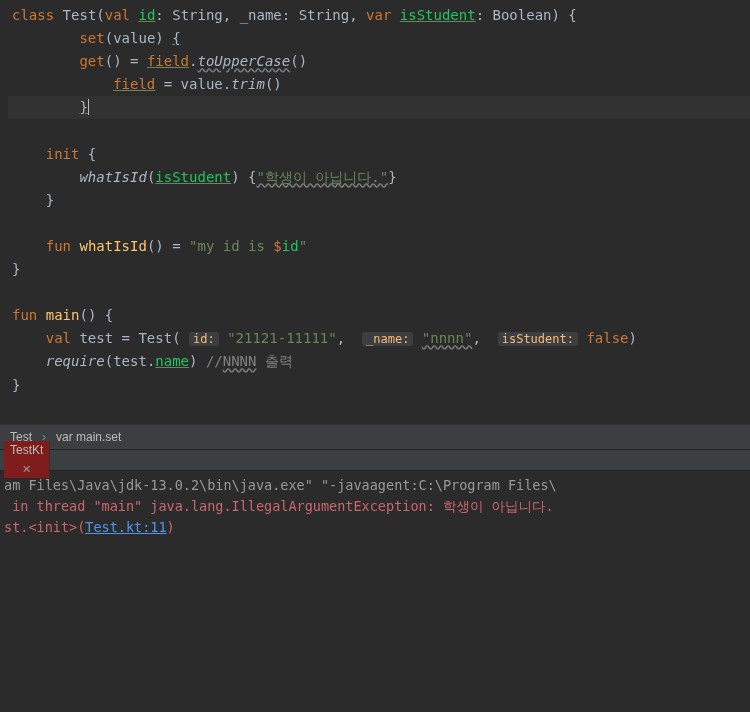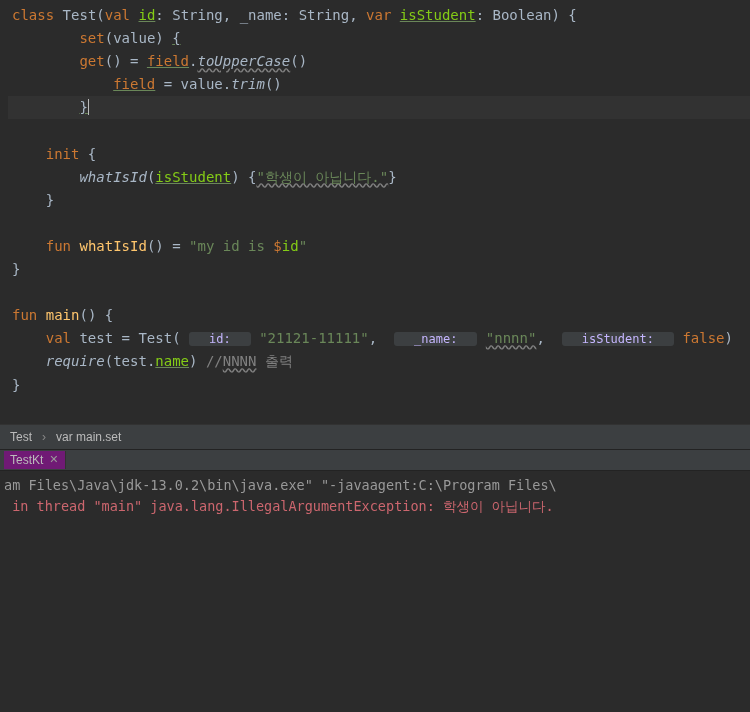"id" .k-varname { color: #84cc16 -> #22c55e }
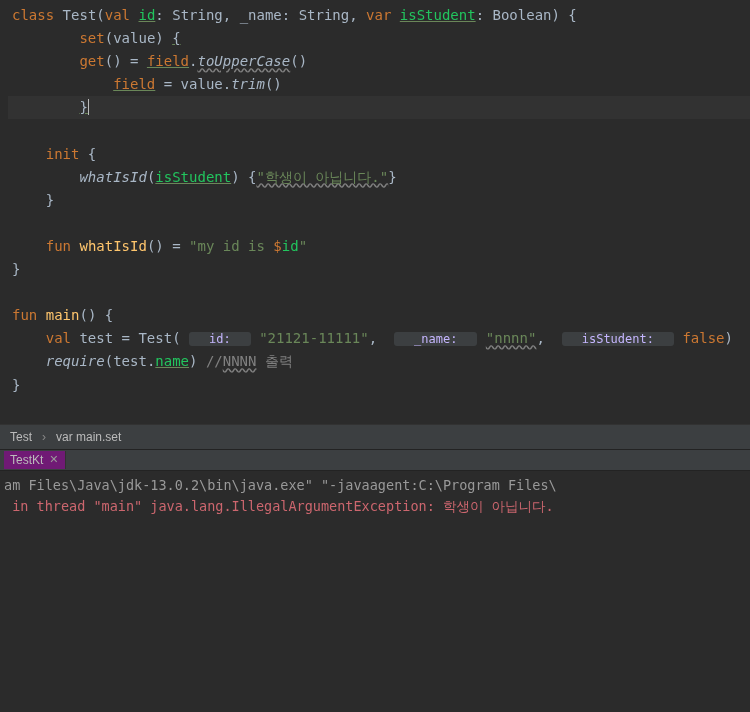"id:" .k-hint { color: #c4b5fd -> #fdba74; padding: 0 20px -> 0 4px }
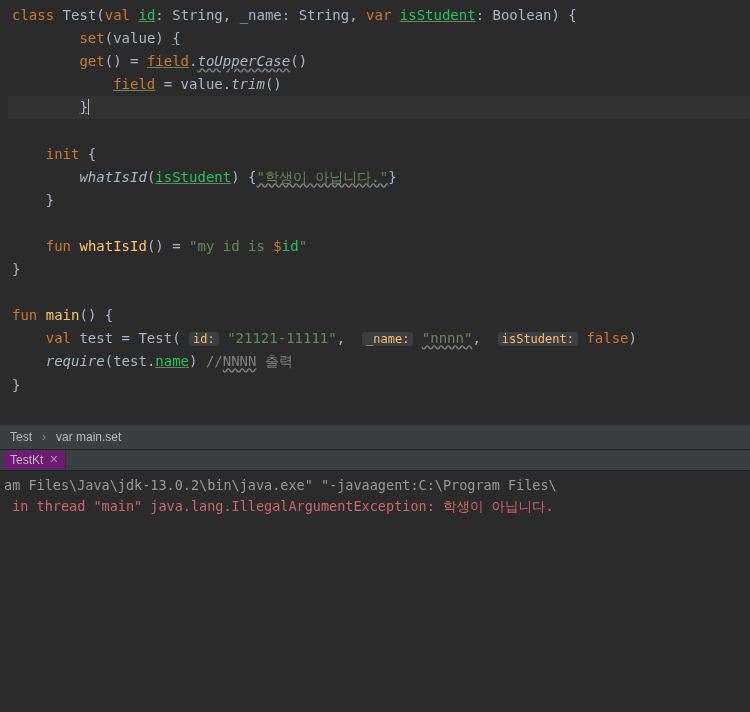"TestKt" .tab { background: #701a75 -> #7f1d1d; flex-direction: none -> column }
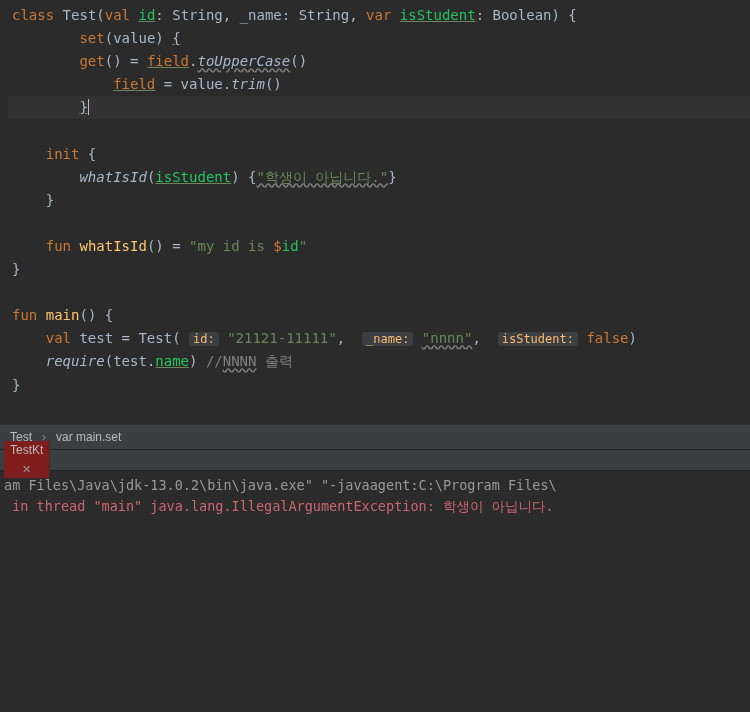"st.<init>(Test.kt:11)" div.c-line { html: none -> <div><span>st.&lt;init&gt;(</span><span>Test.kt:11</span><span>)</span></div> }
